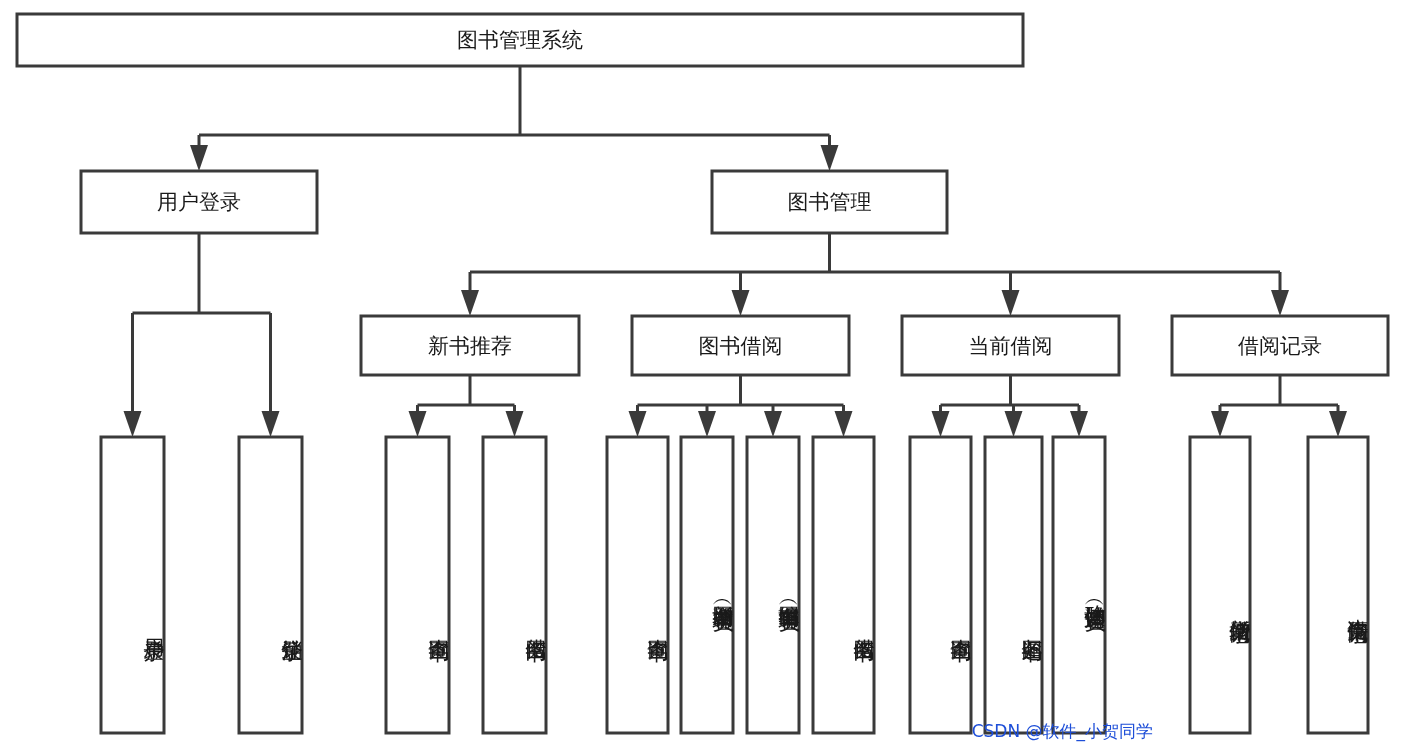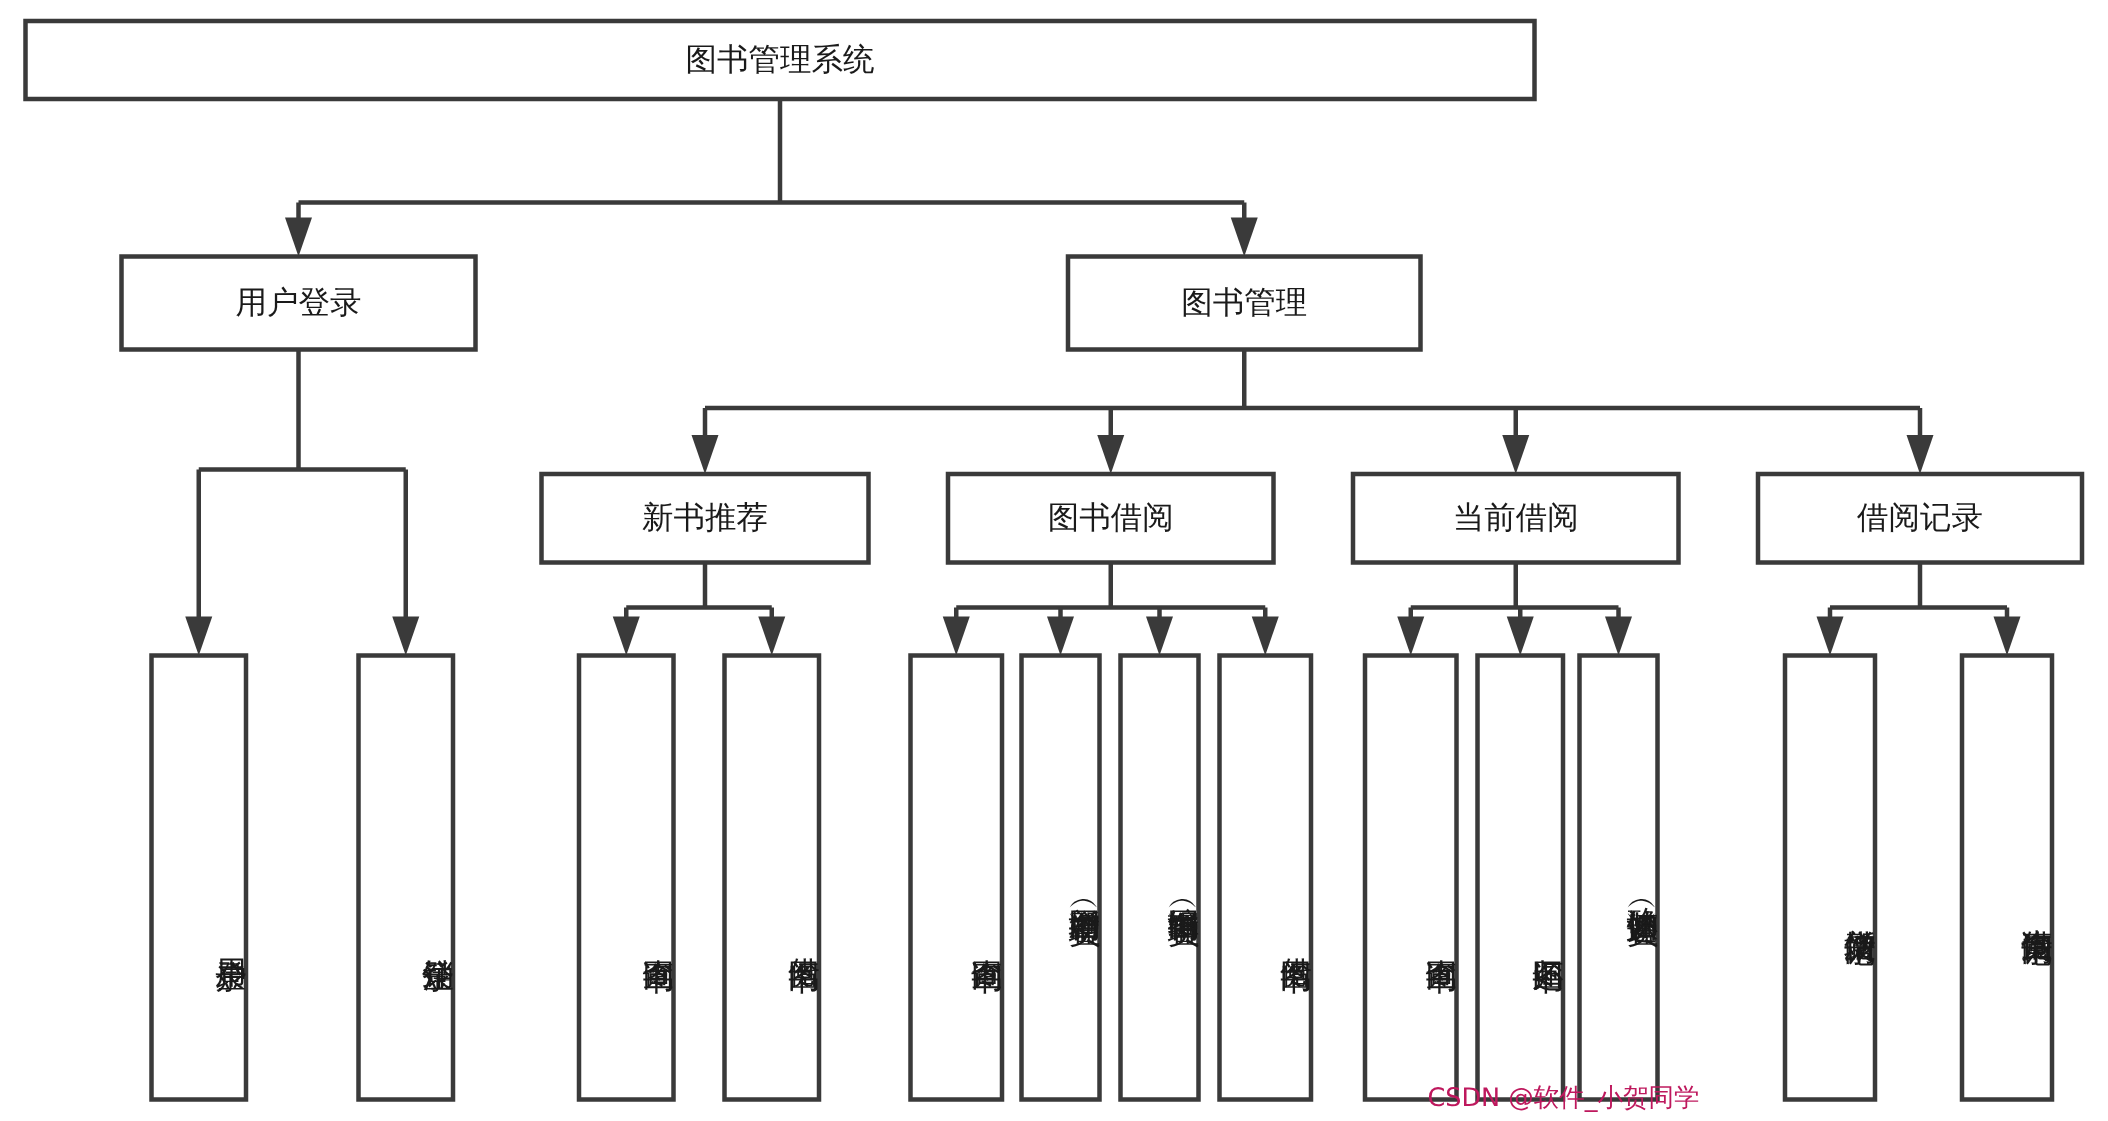"图书管理系统" #diagram-root { padding-left: none -> 20px }
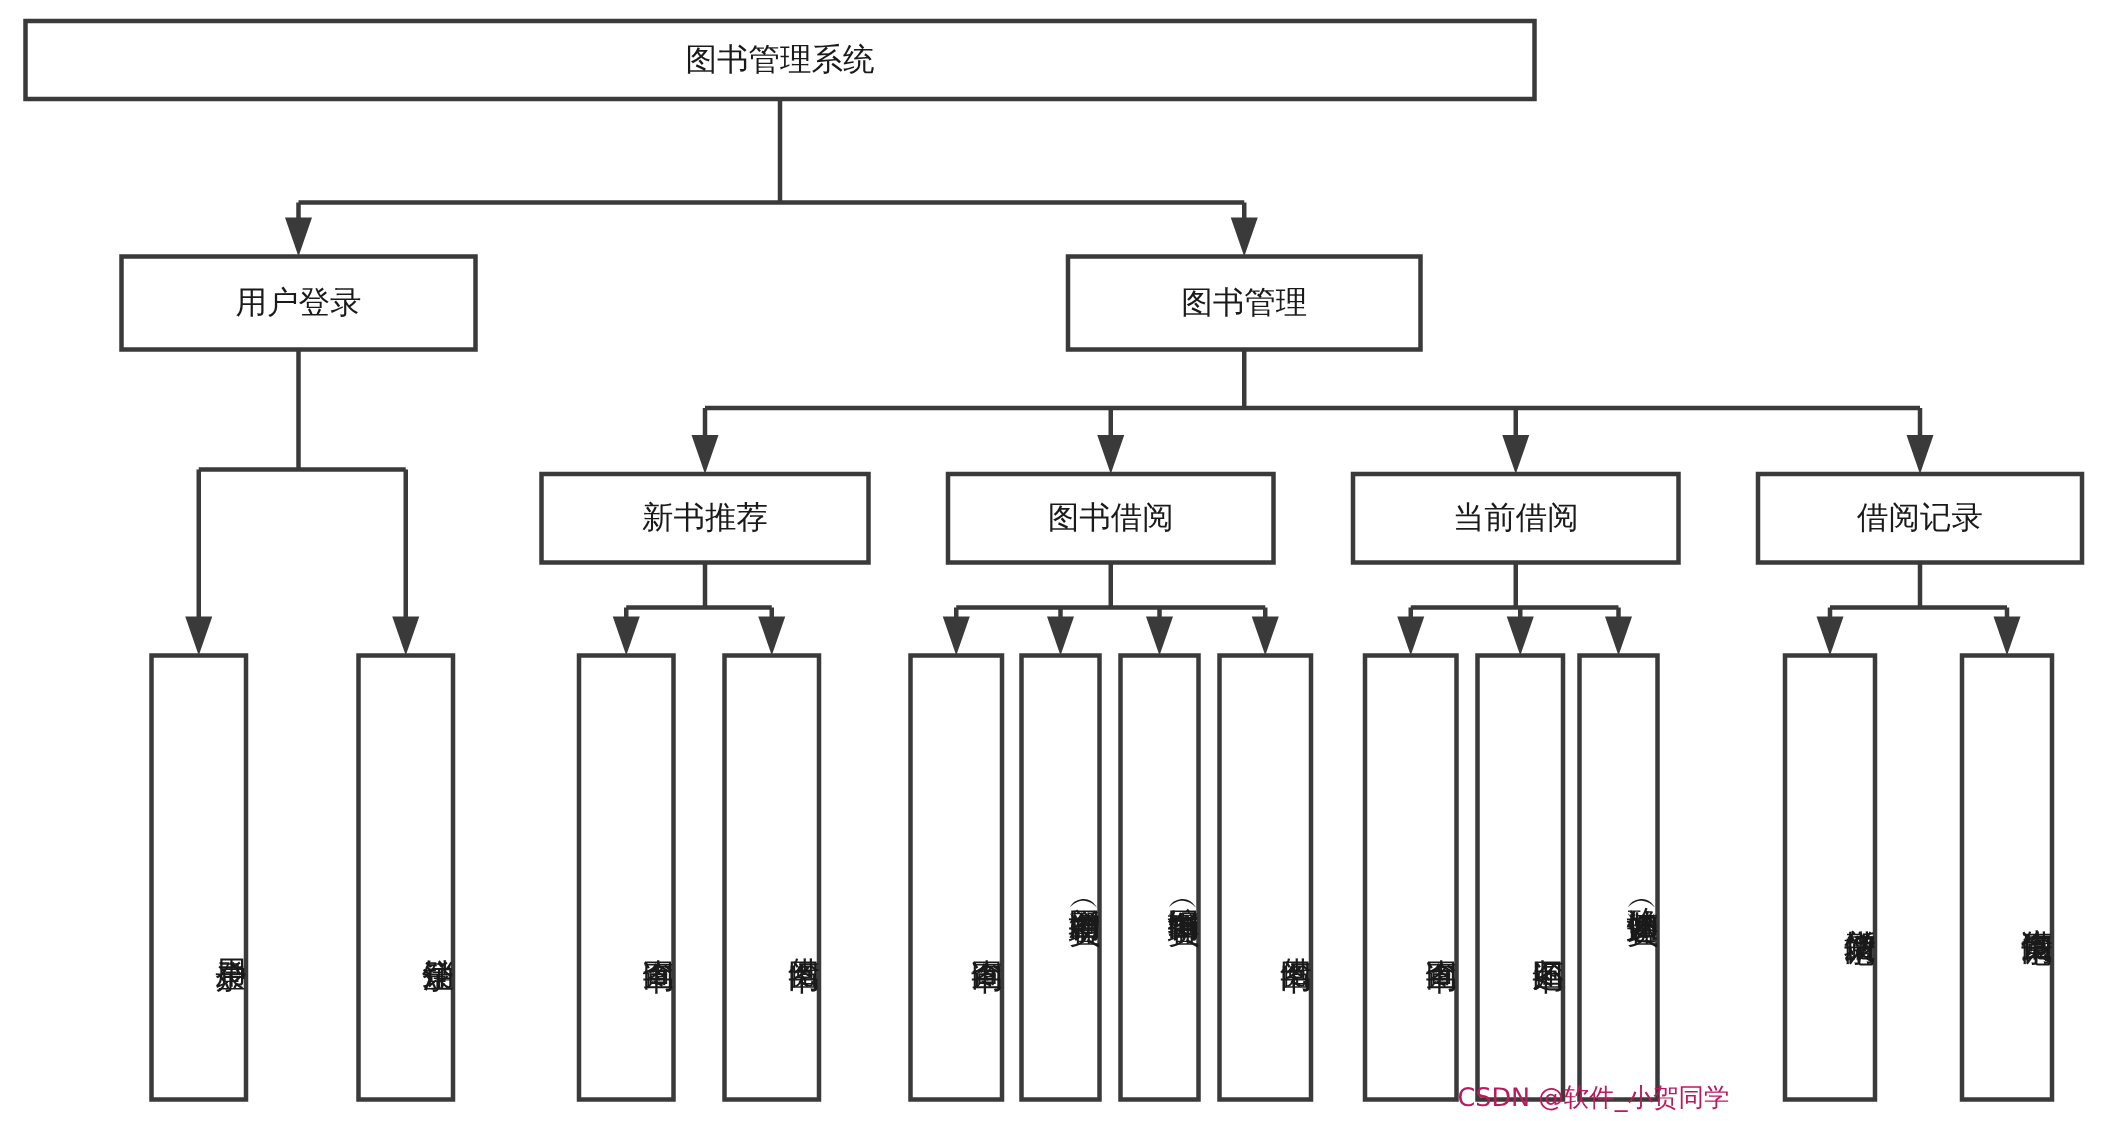"CSDN @软件_小贺同学" .watermark { color: #be185d -> #1d4ed8 }
